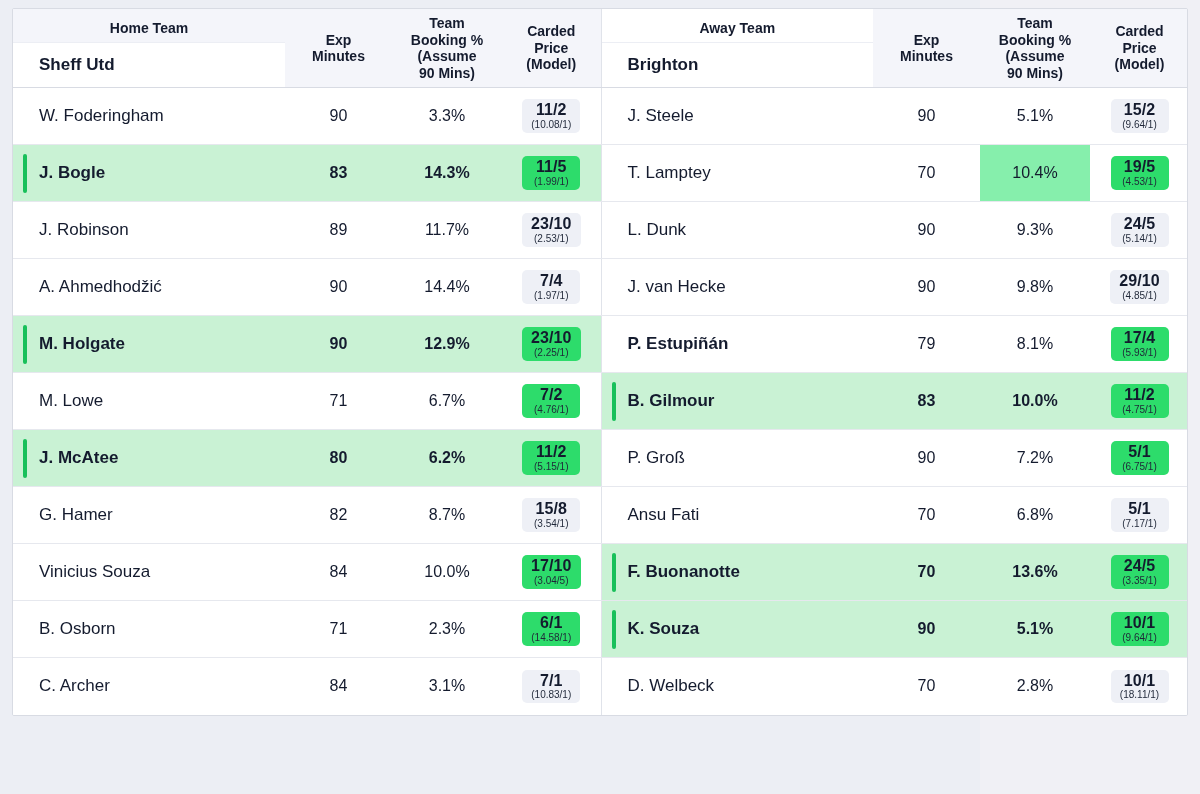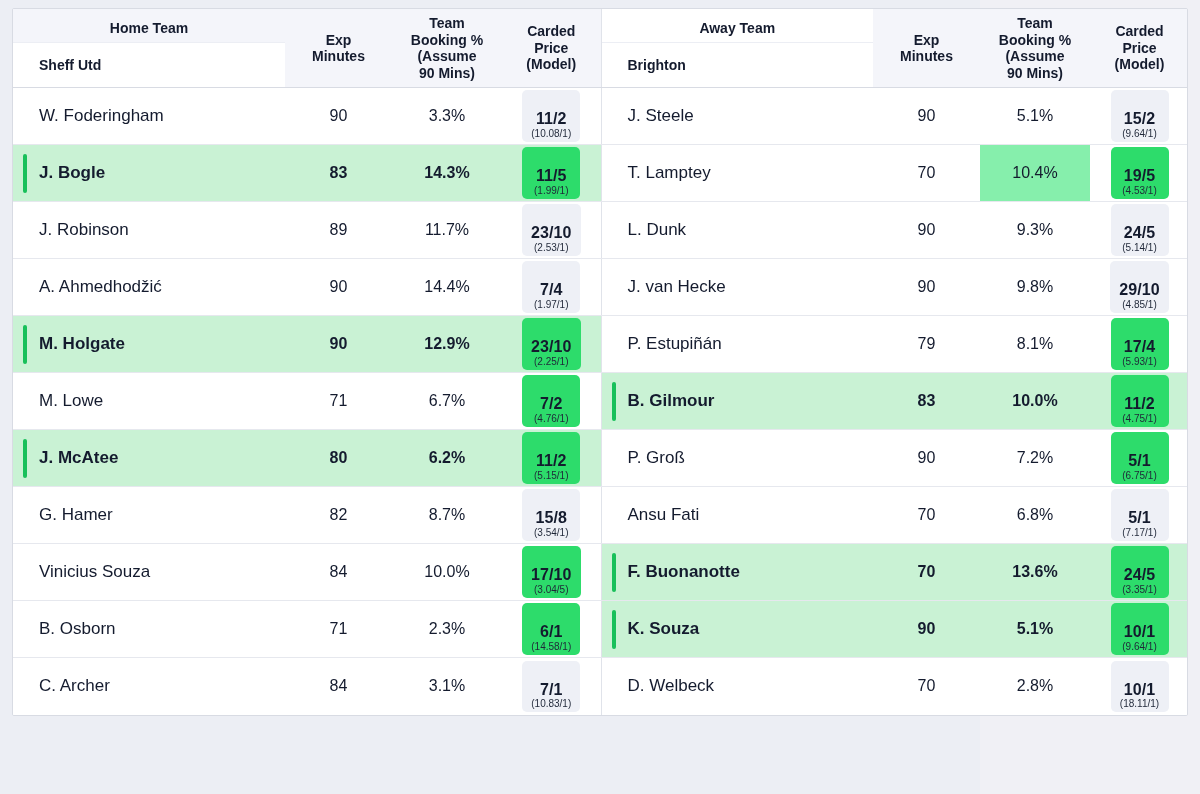"Sheff Utd" thead tr.team-row th.team-name-cell { font-size: 14px -> 17px }
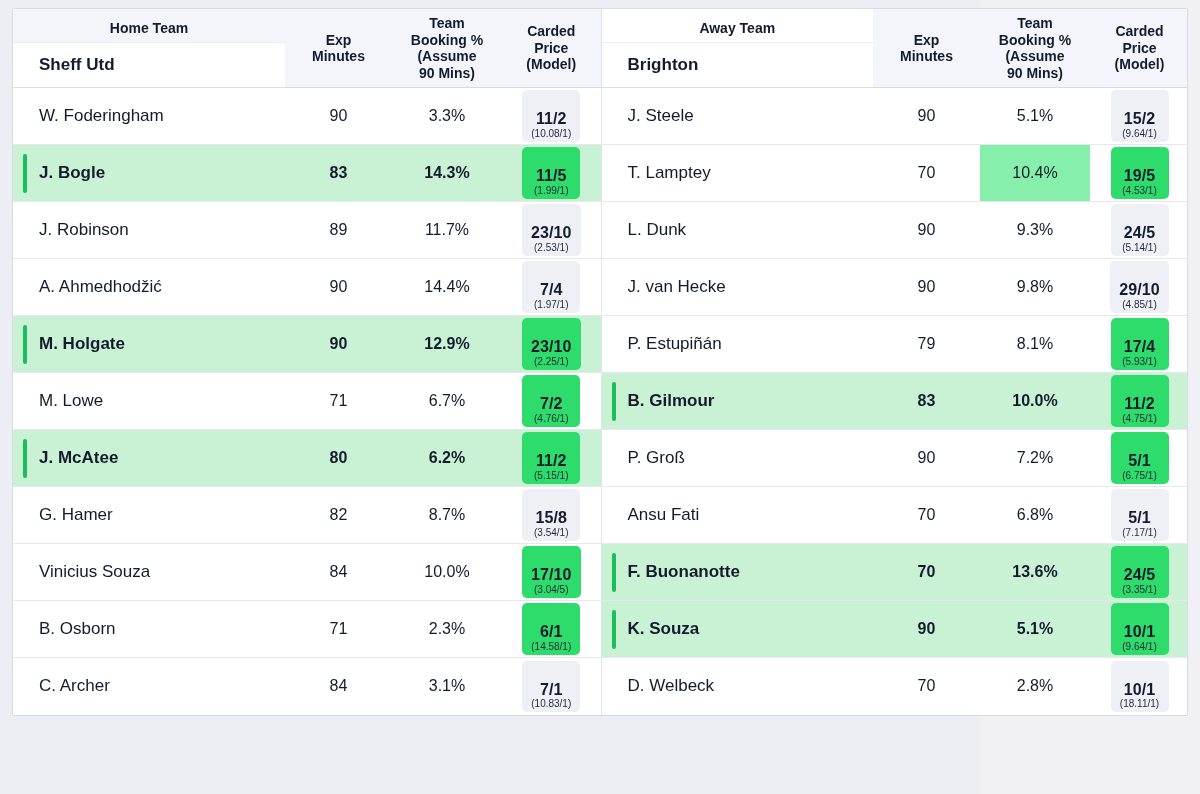"11/2" .pricebox { padding: 21px 9px 2px 9px -> 3px 9px 2px 9px }
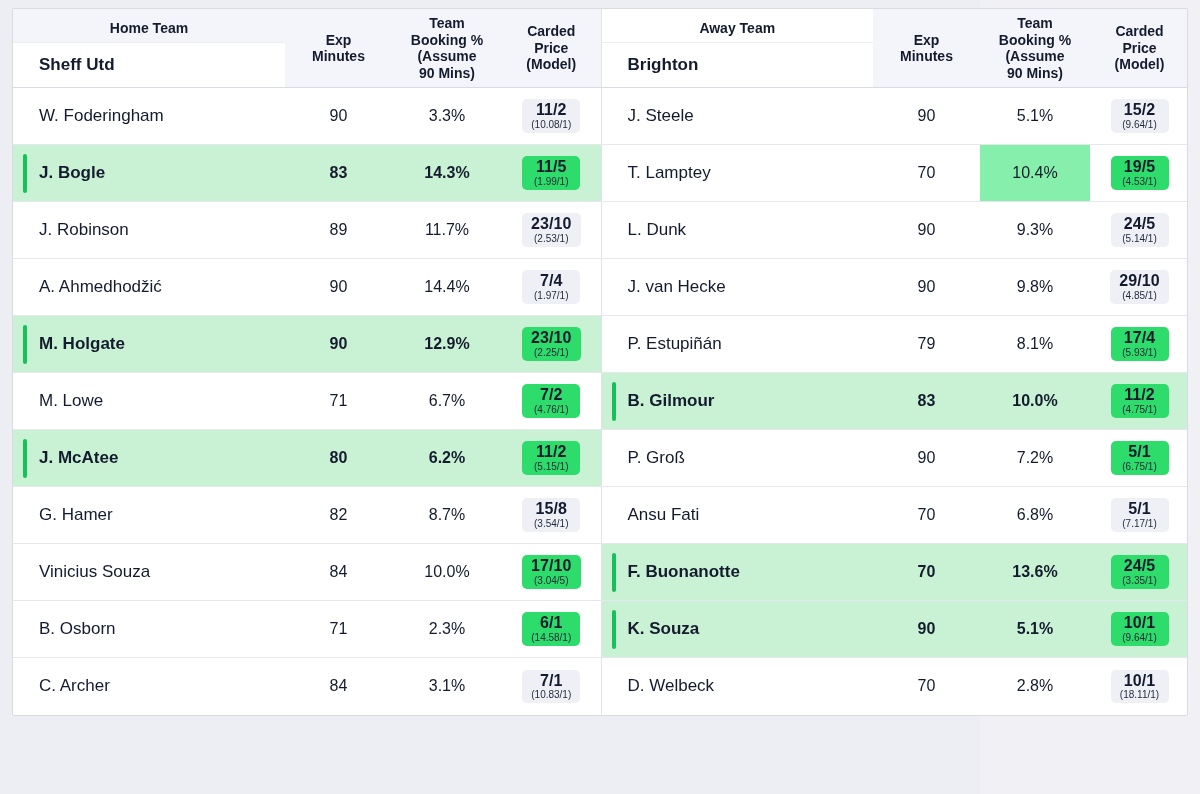"P. Estupiñán" td.player { font-weight: normal -> bold }
